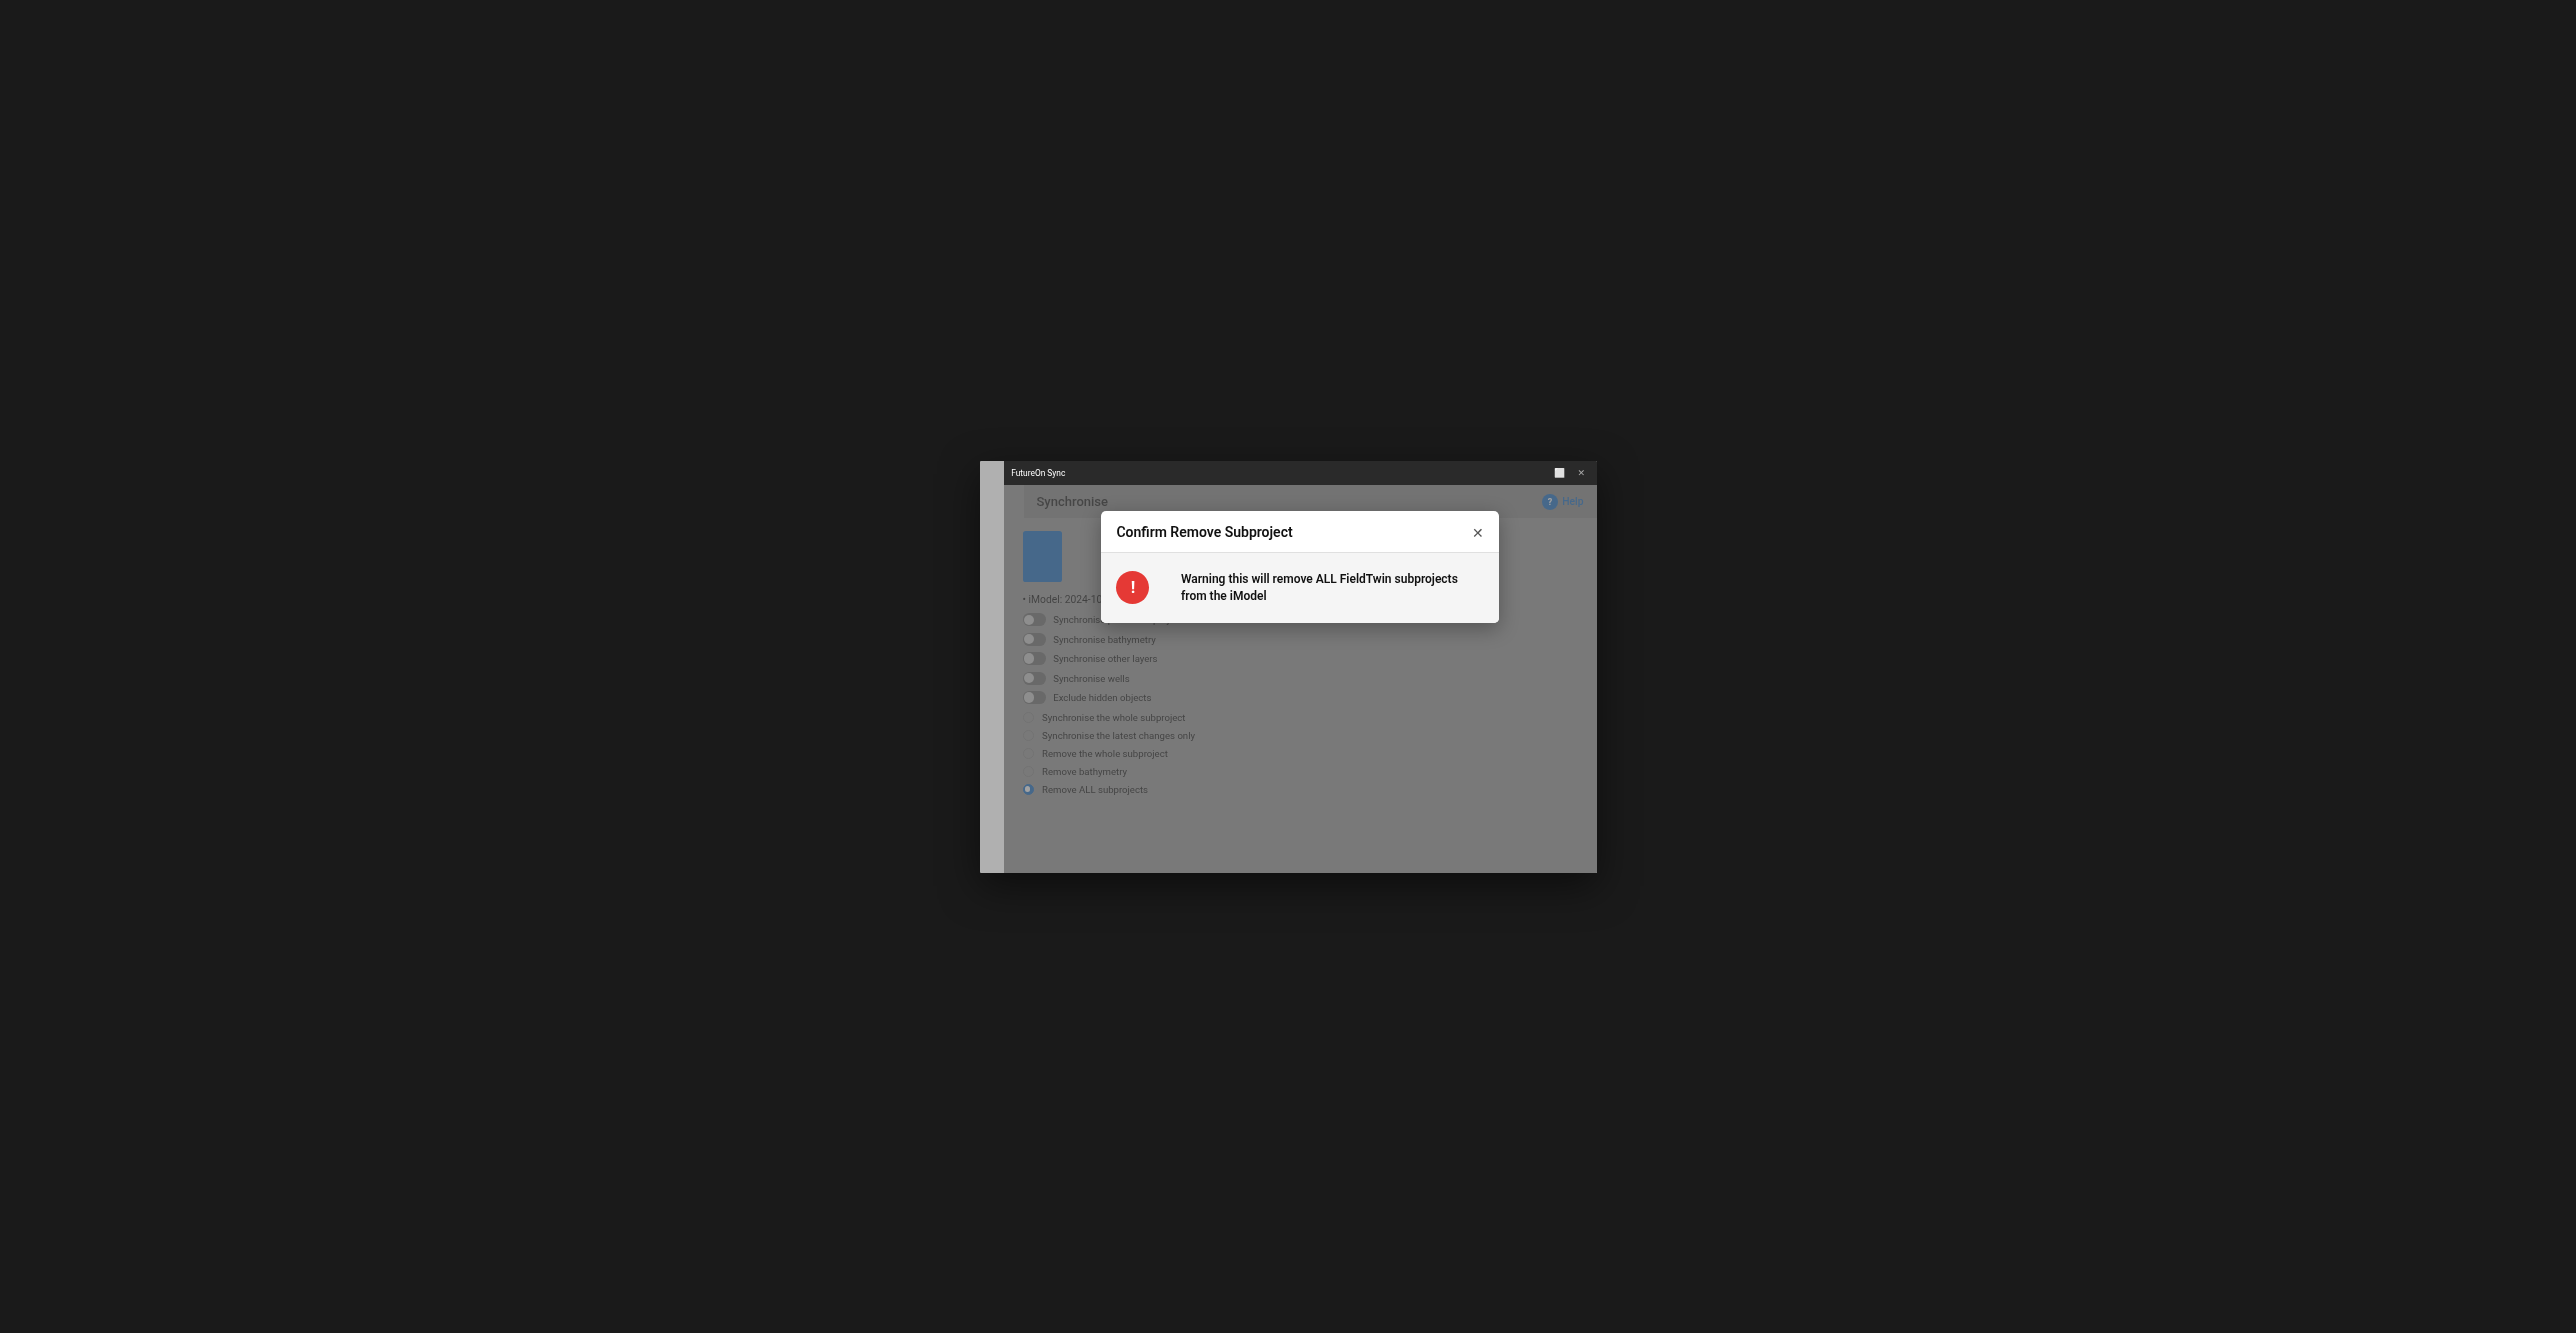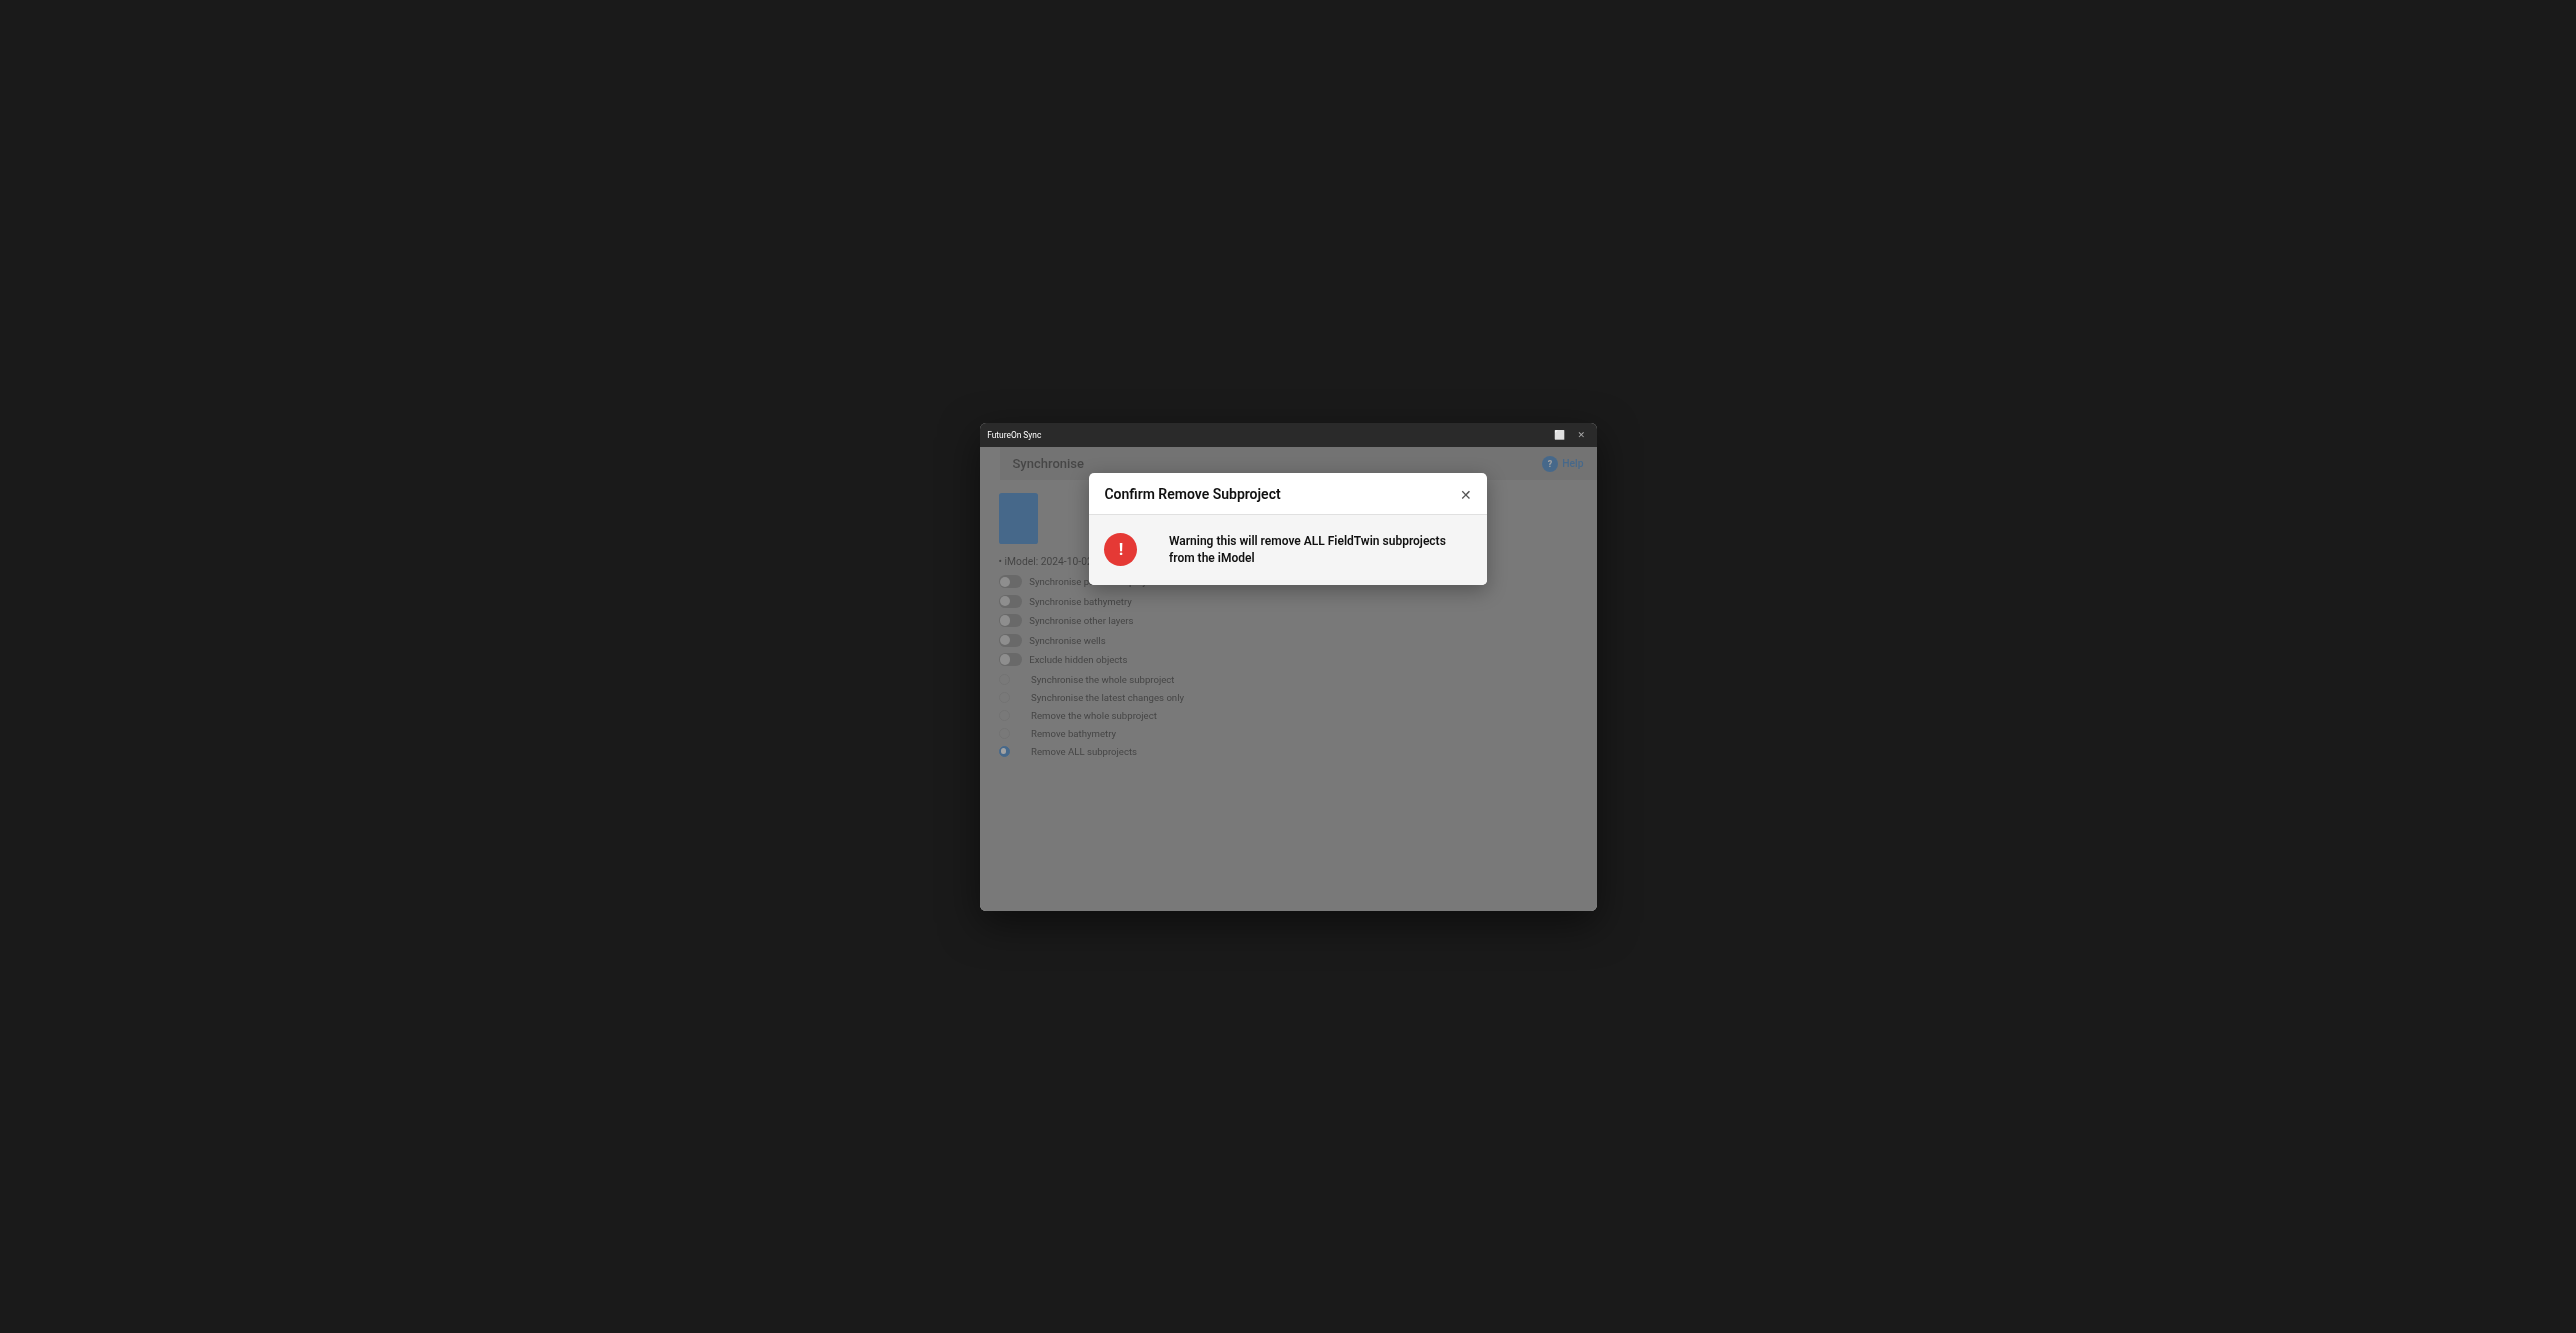"FutureOn Sync" .app-window { border-radius: 6px -> 1px; height: 488px -> 412px; padding-left: none -> 24px }
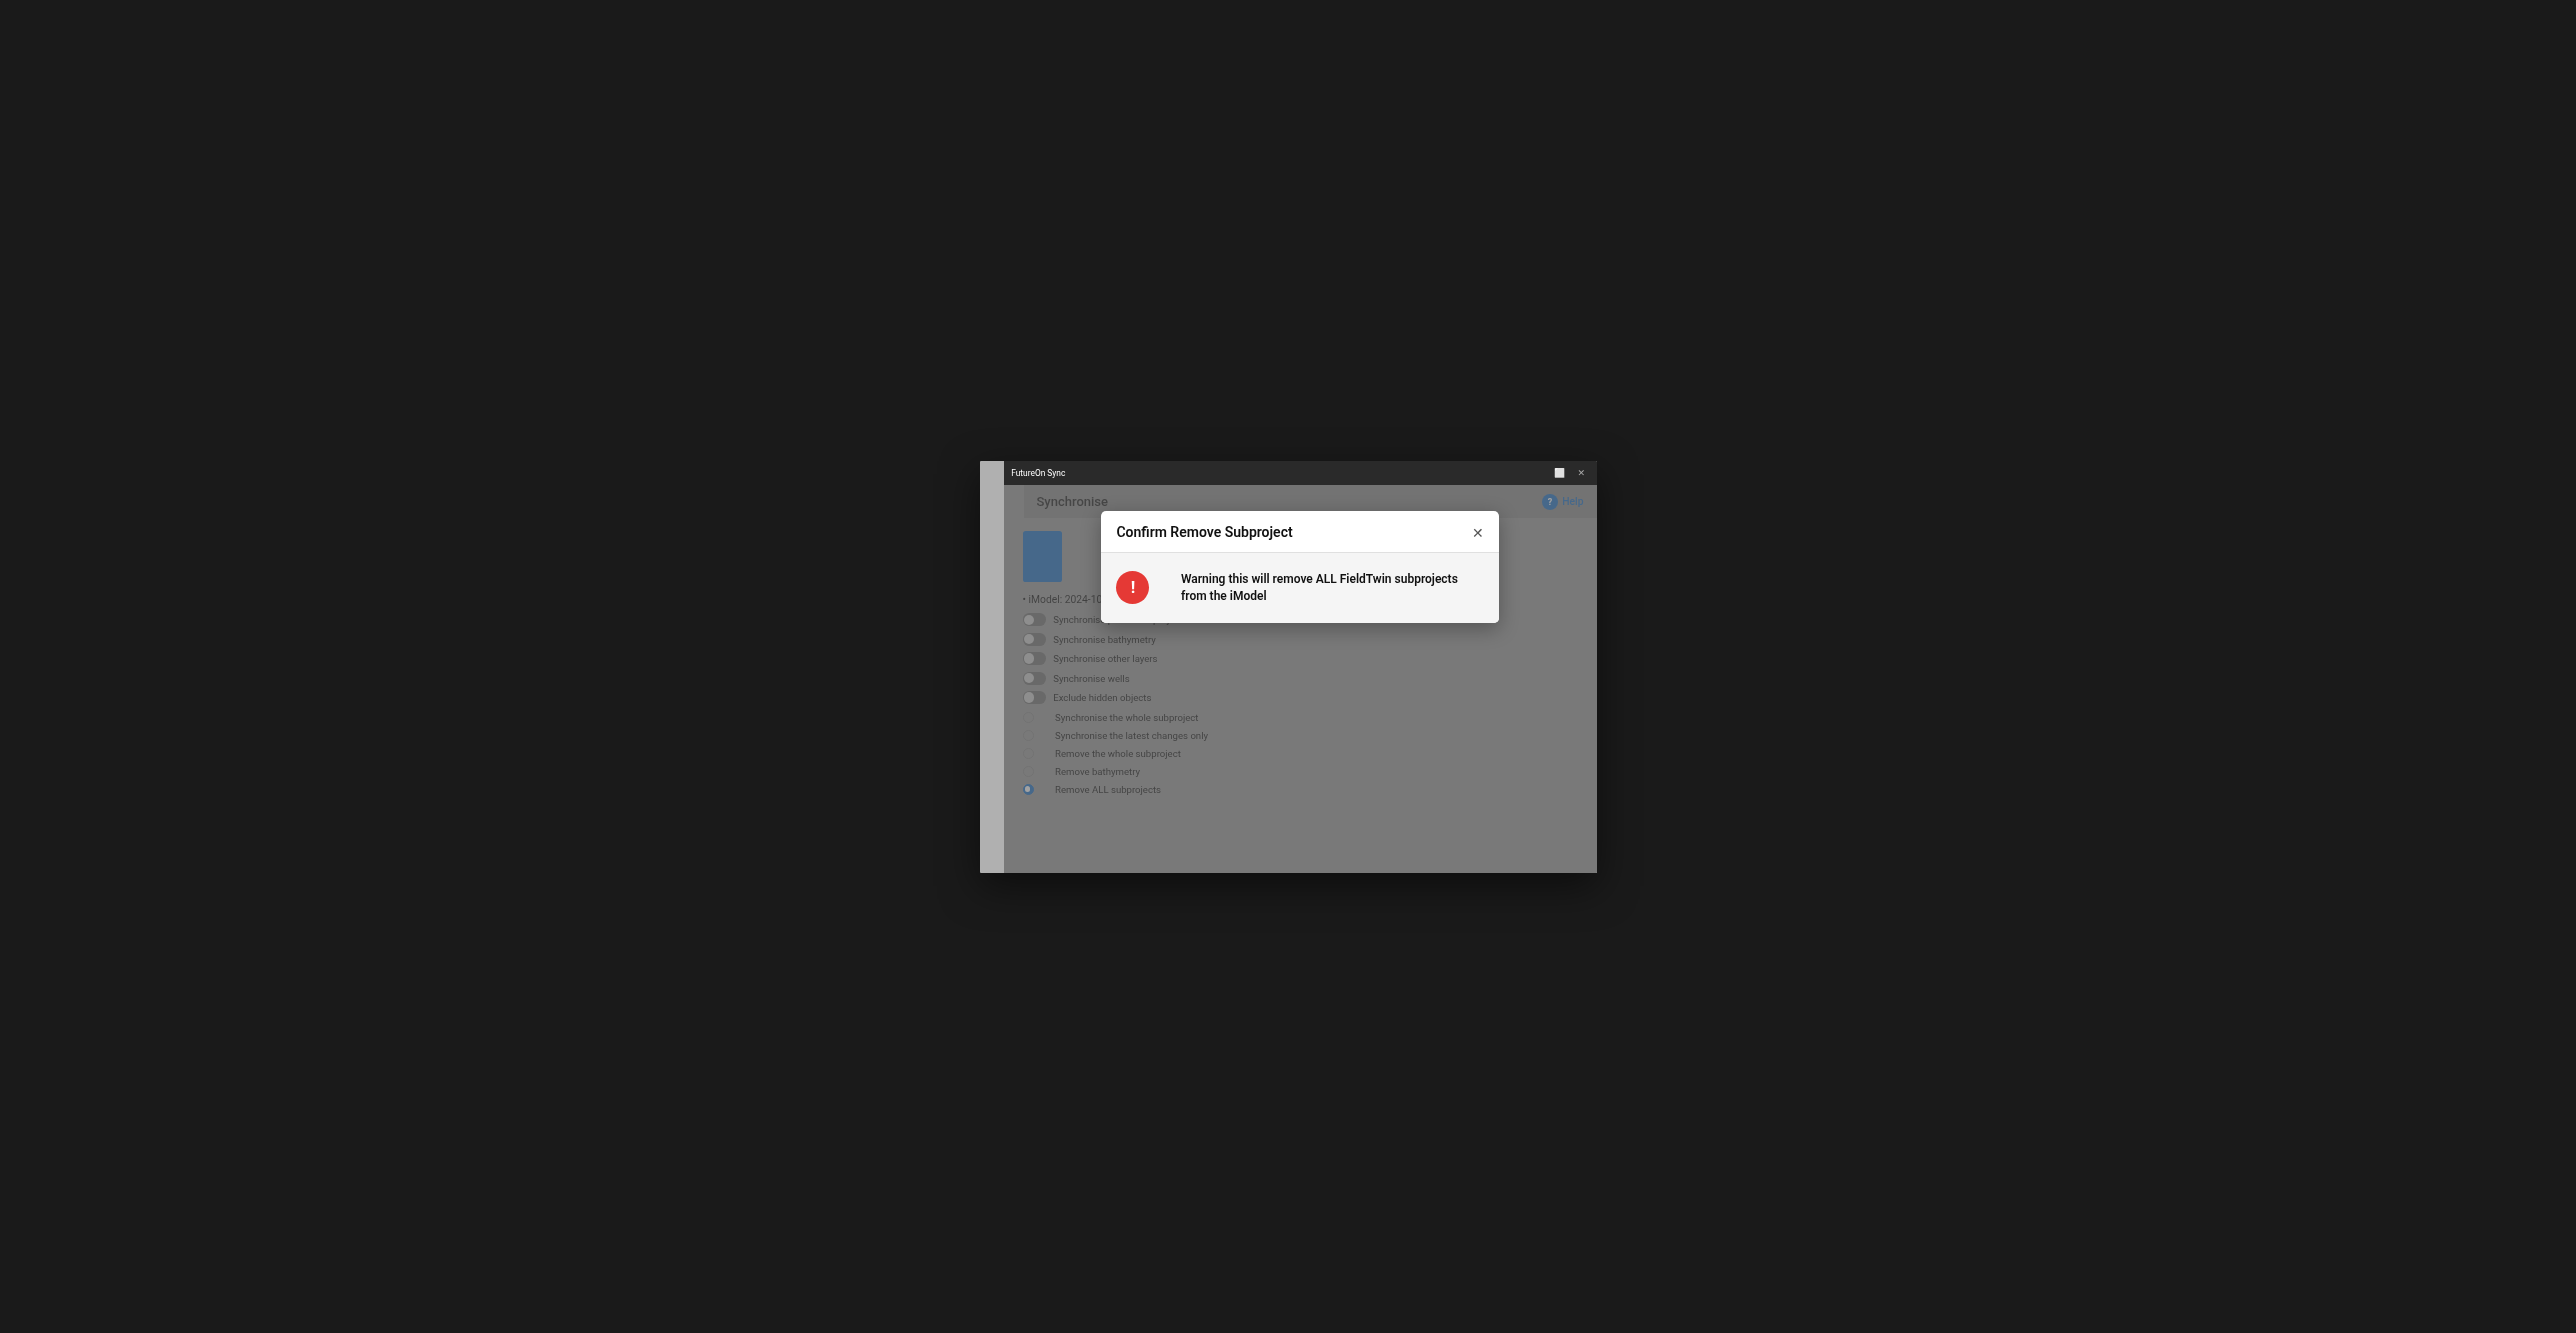"Synchronise the whole subproject" .radio-row { gap: 21px -> 8px }
